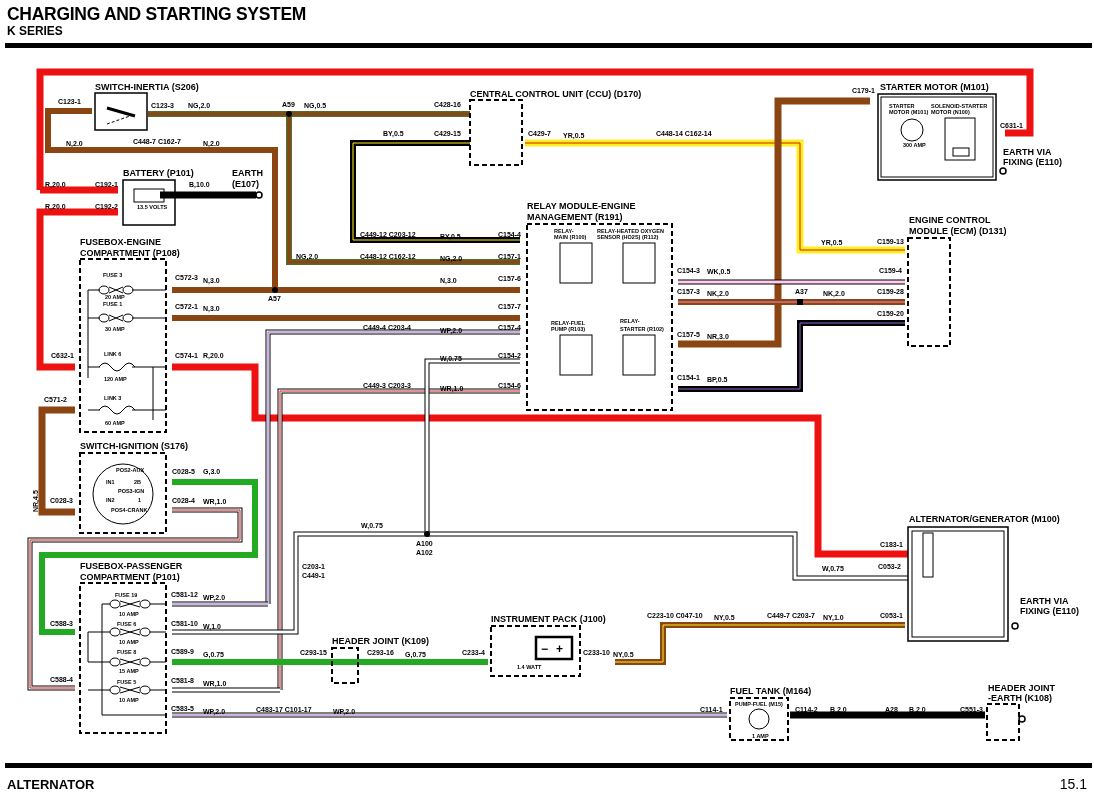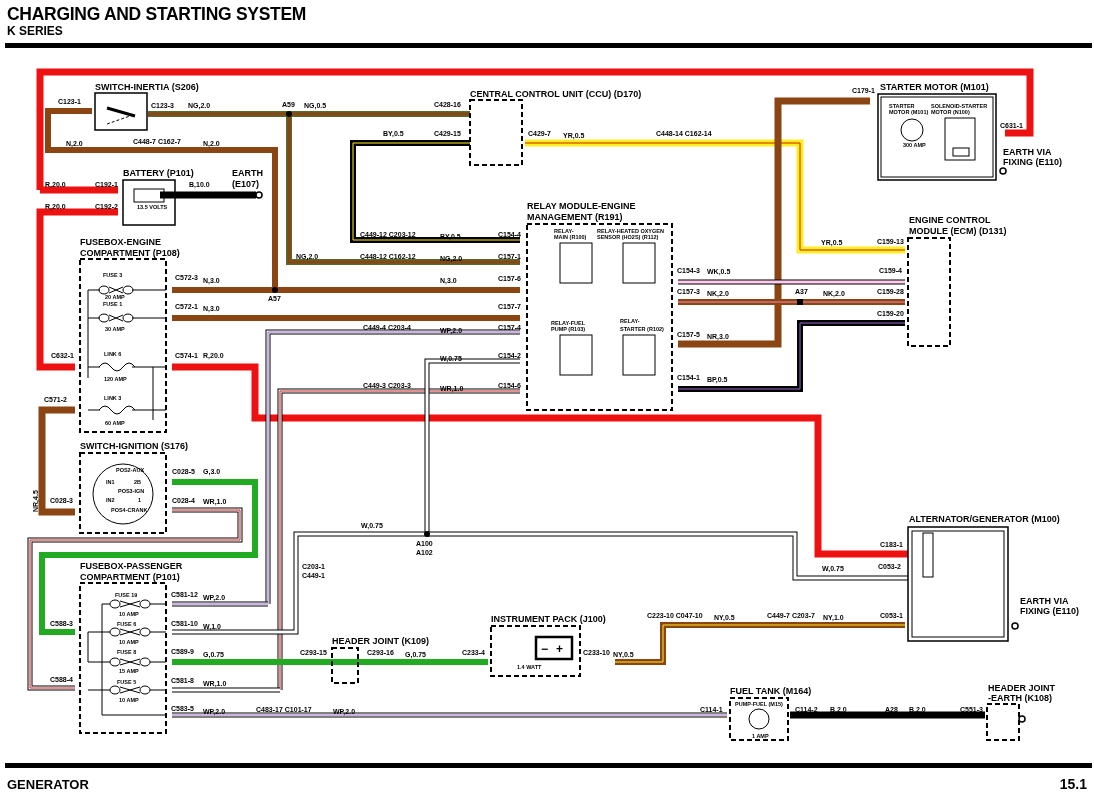"GENERATOR" div.footer-left { text: GENERATOR -> ALTERNATOR }
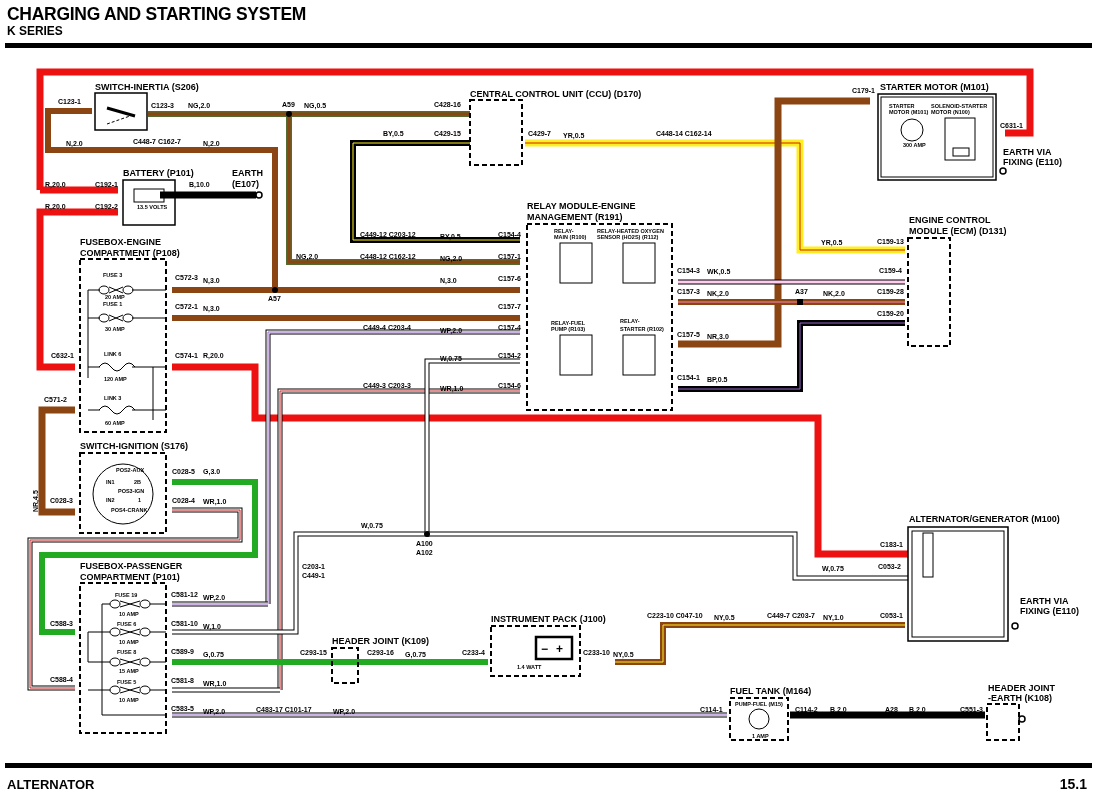"15.1" .footer-right { font-weight: bold -> normal }
